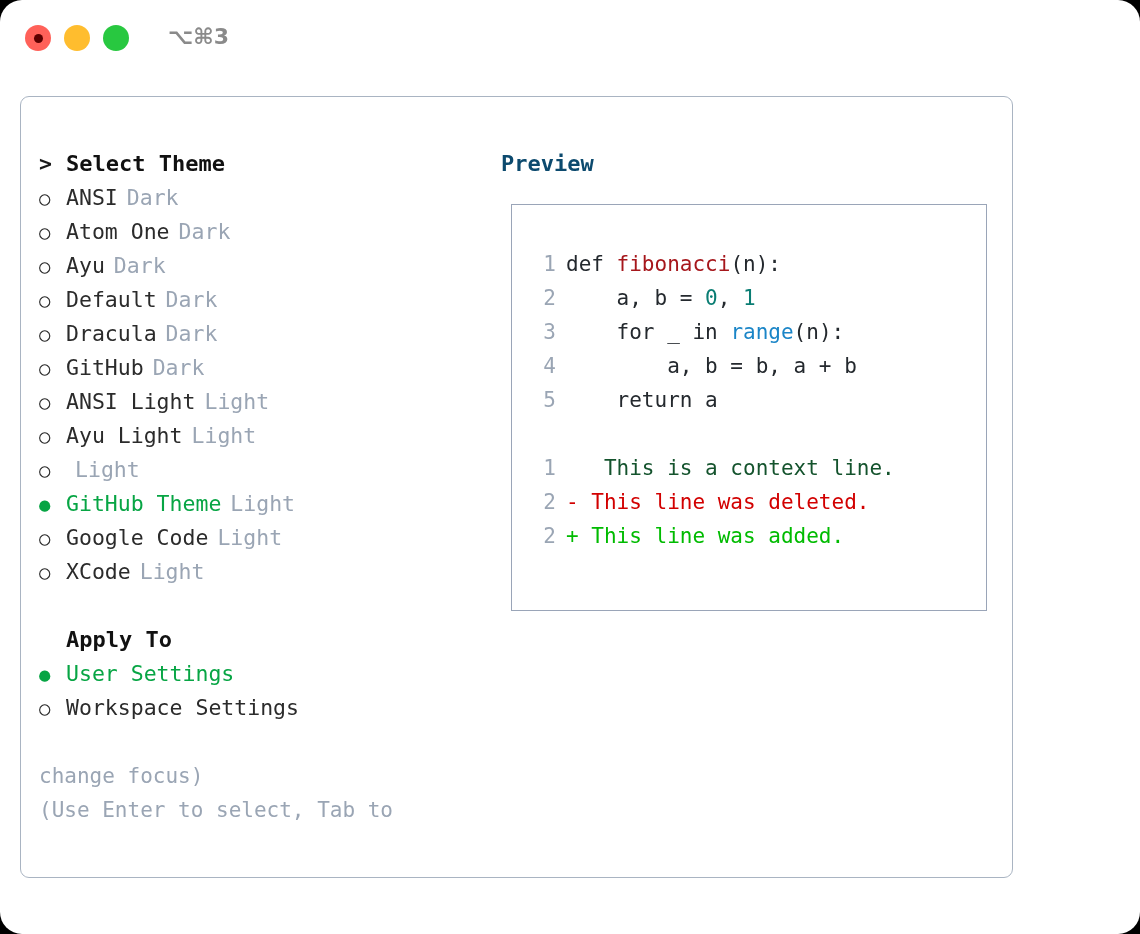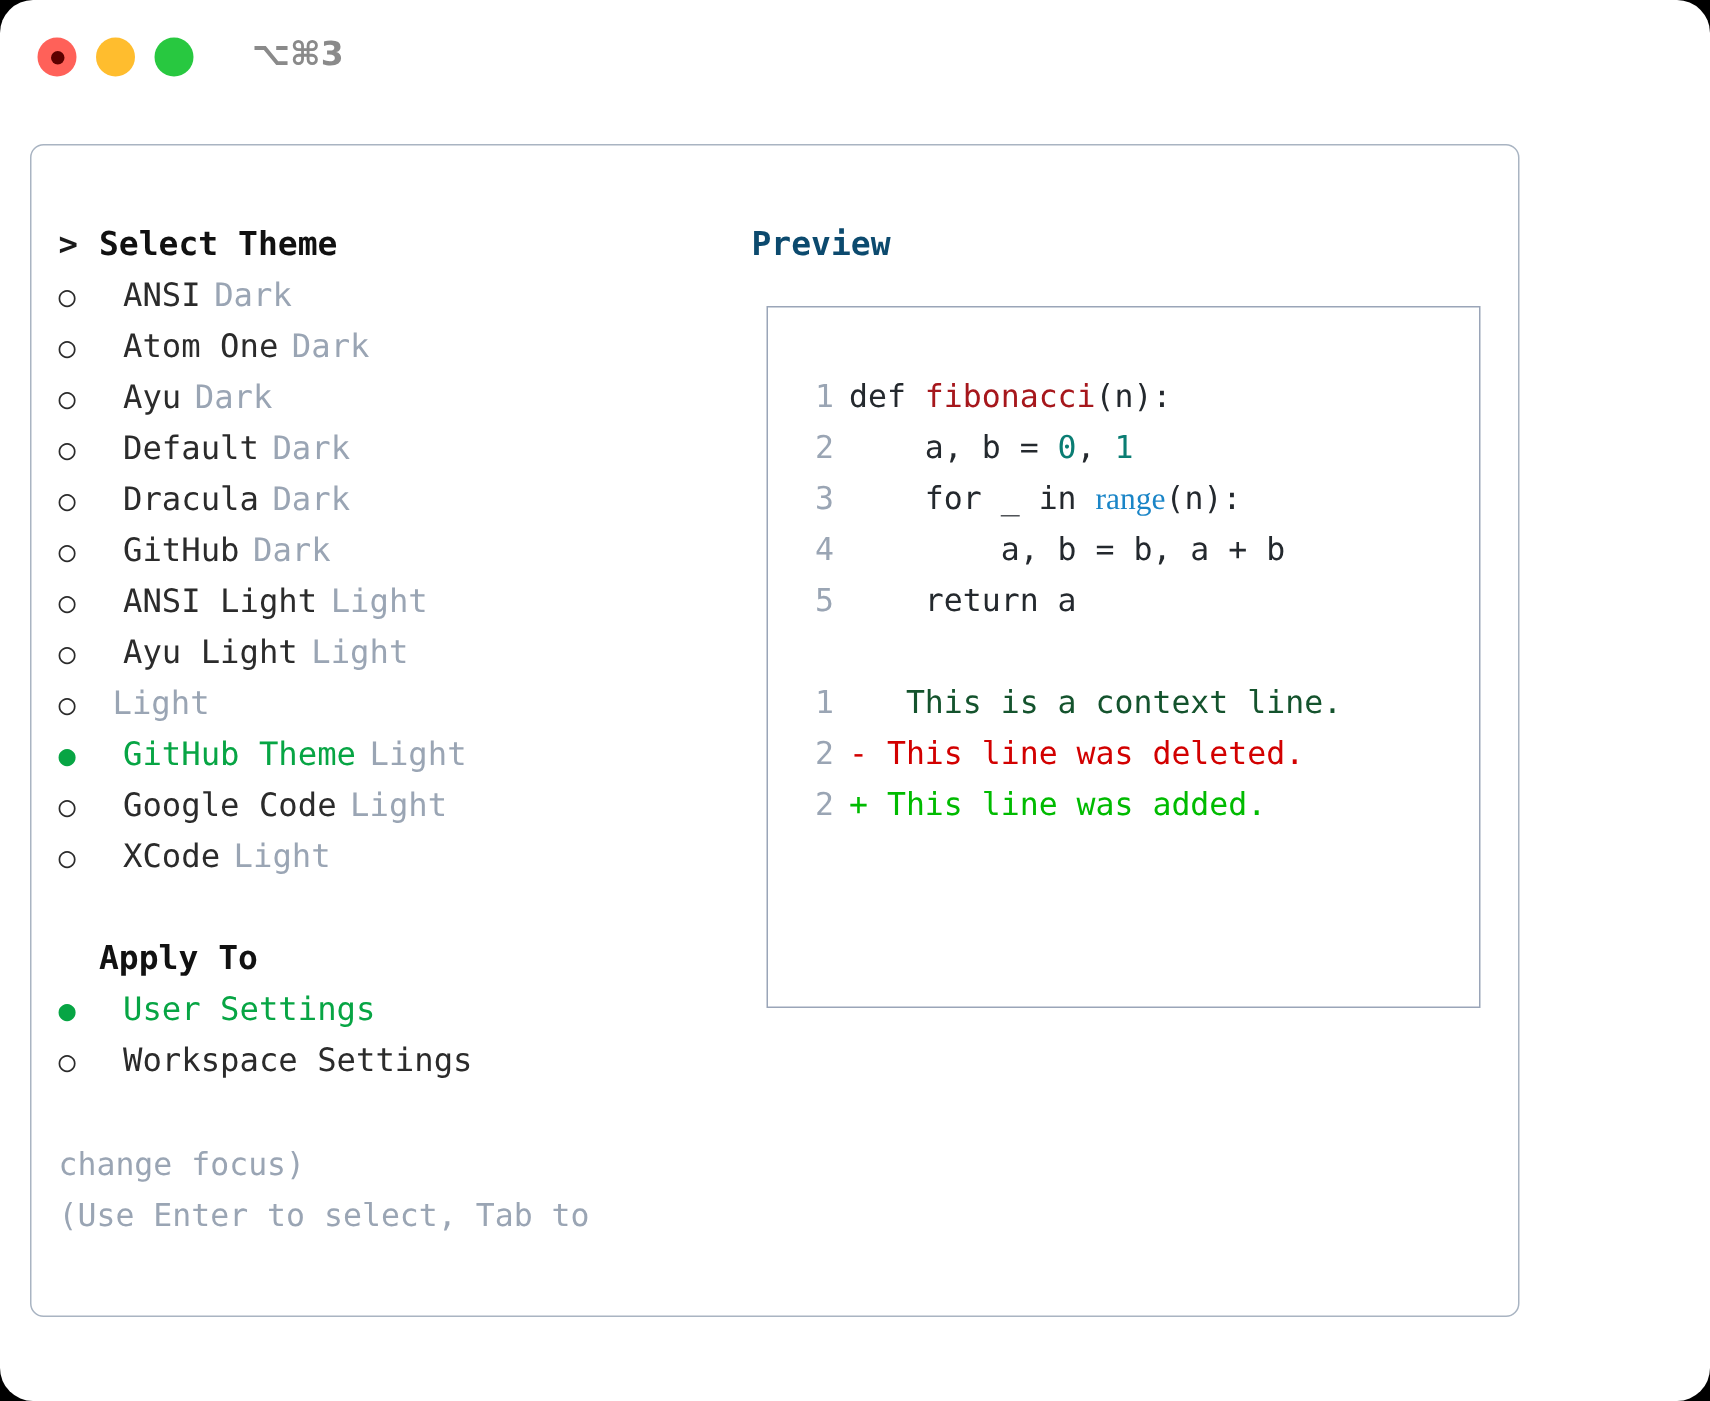"ANSI" .item-label { margin-left: 16px -> none }
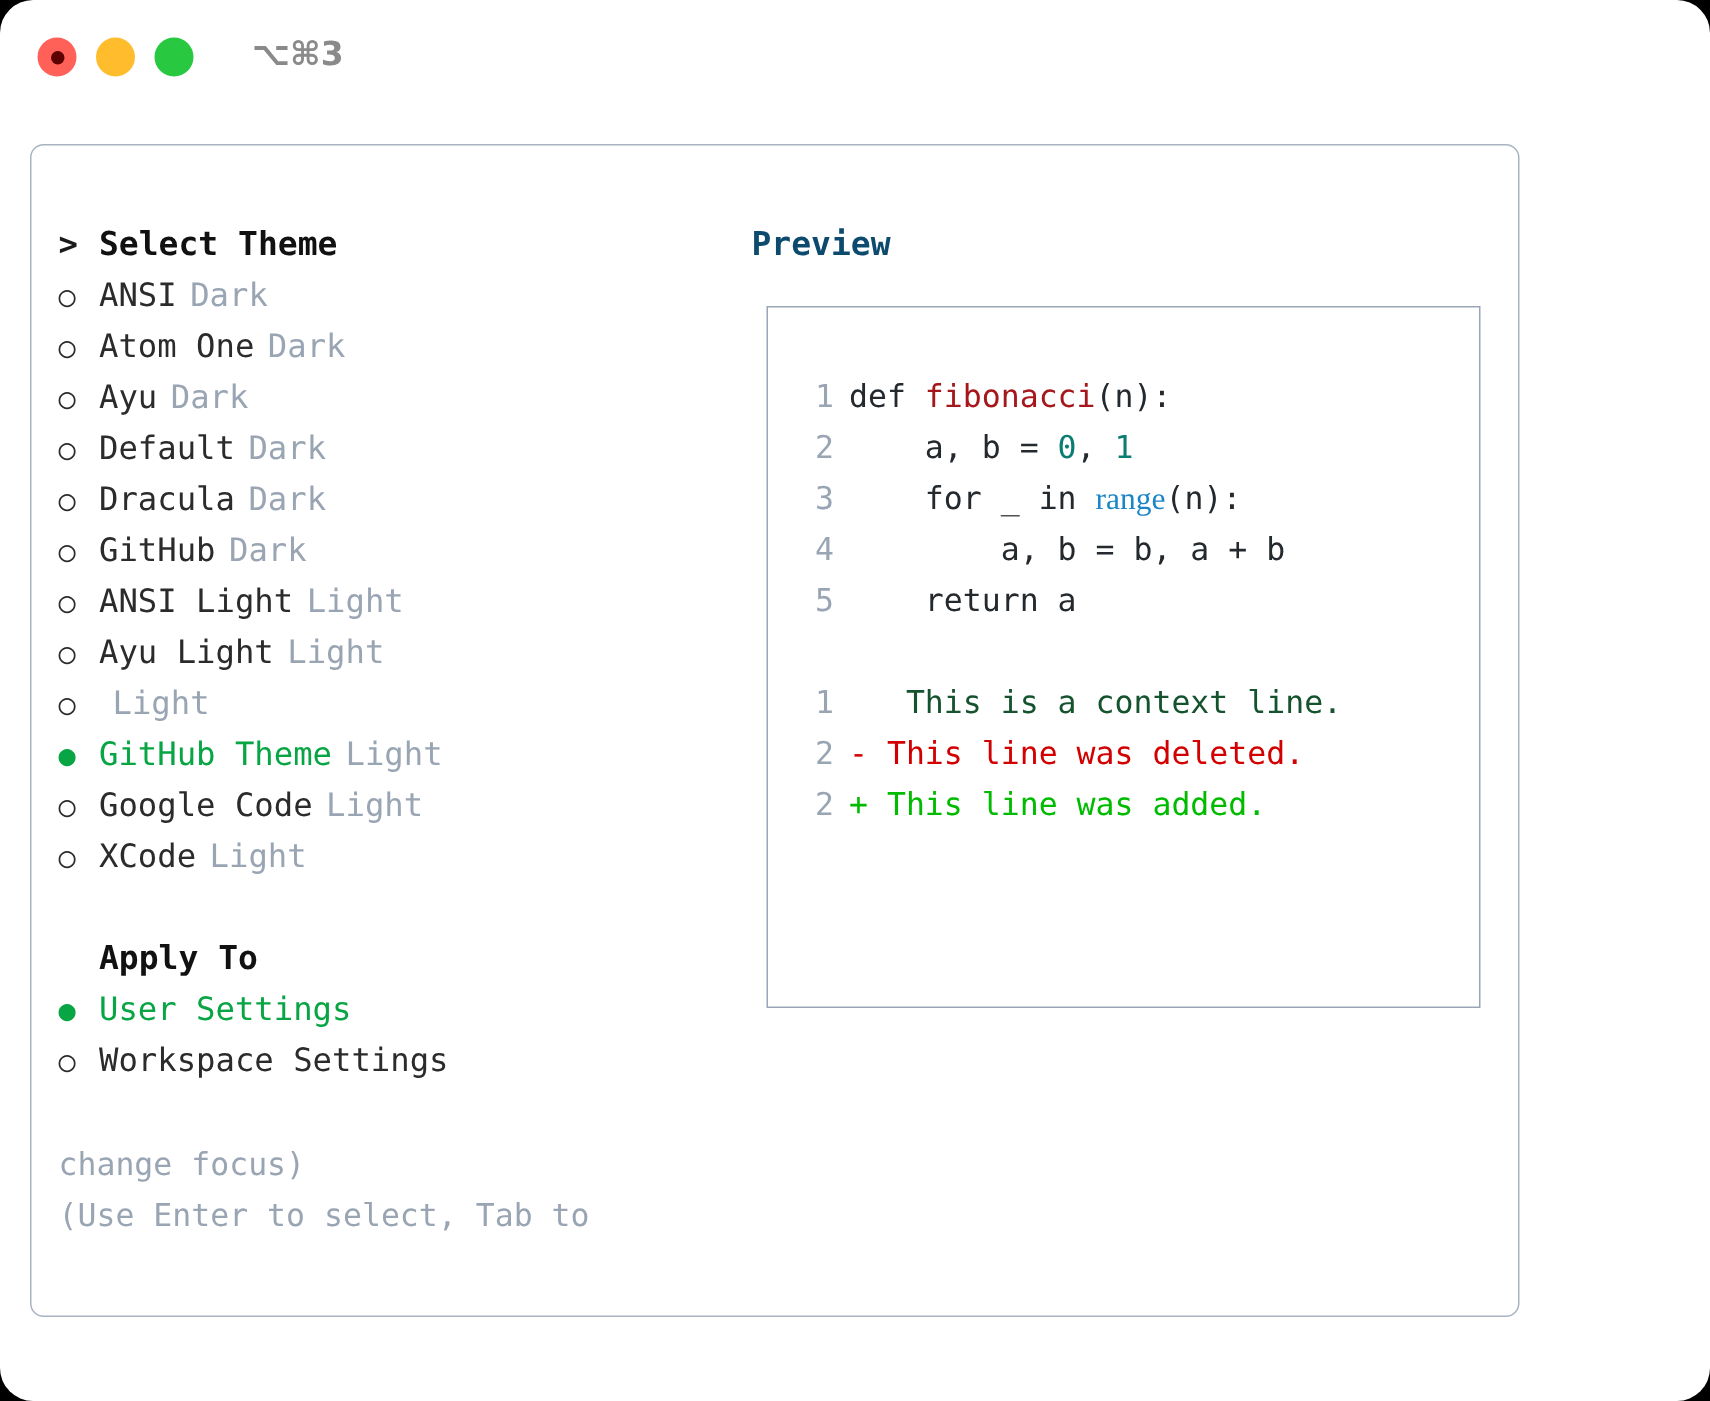"1 def fibonacci(n):" #code-box { height: 468px -> 407px }
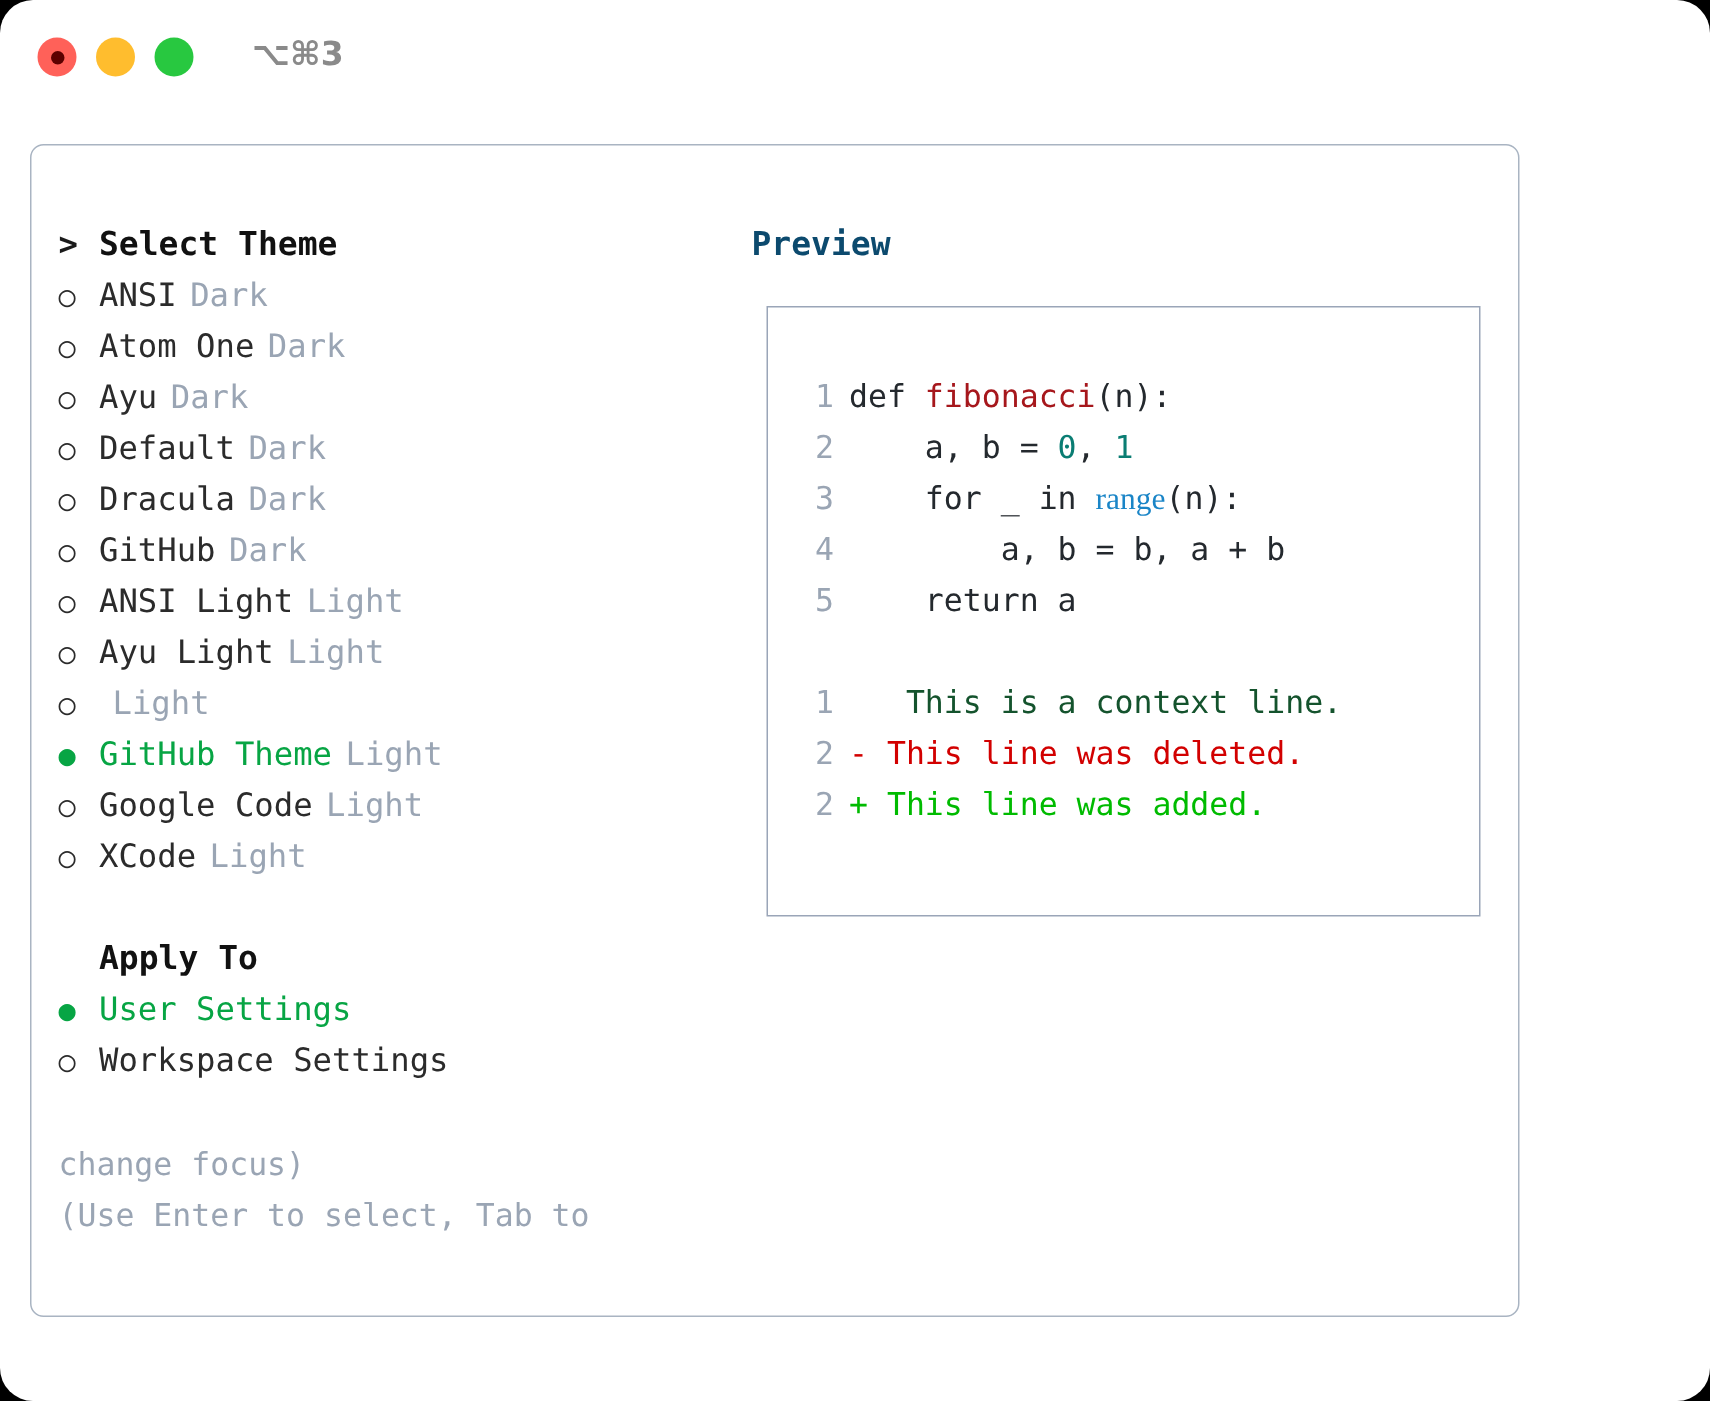"range" .tok-builtin { font-family: Liberation Serif, serif -> none }
